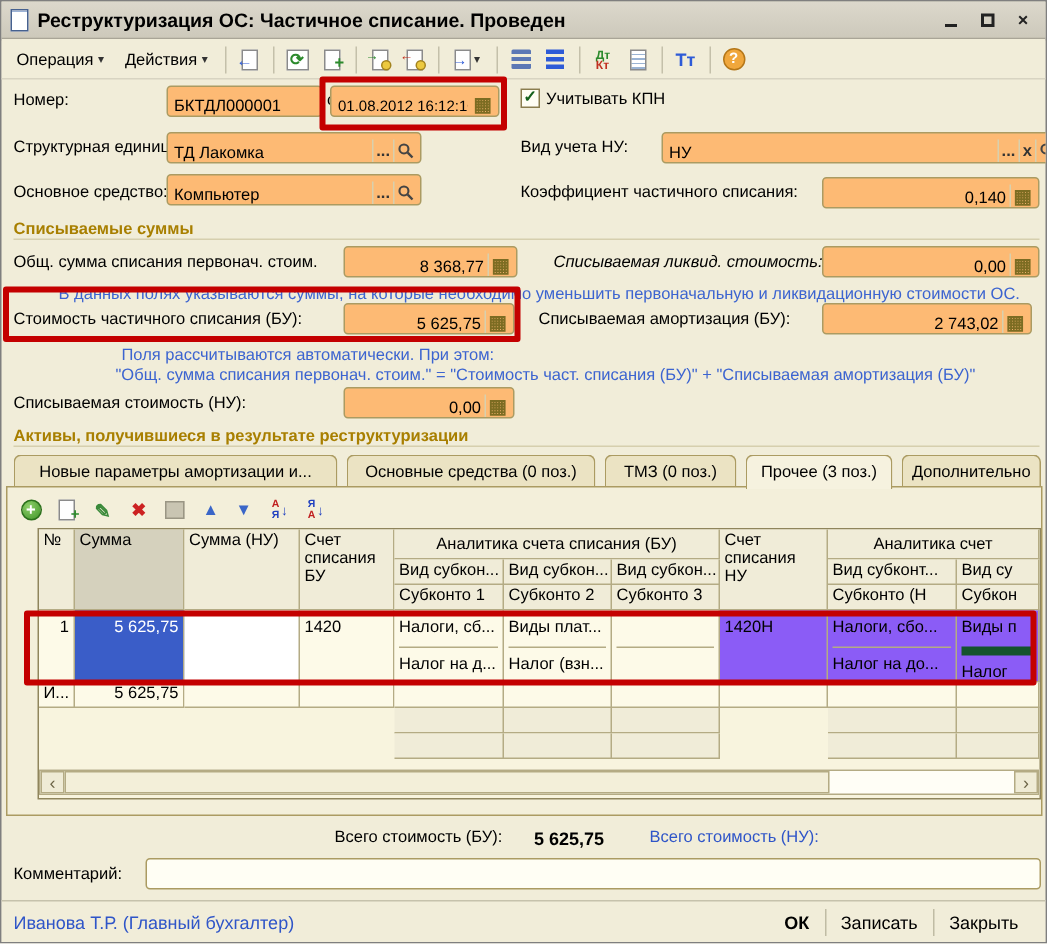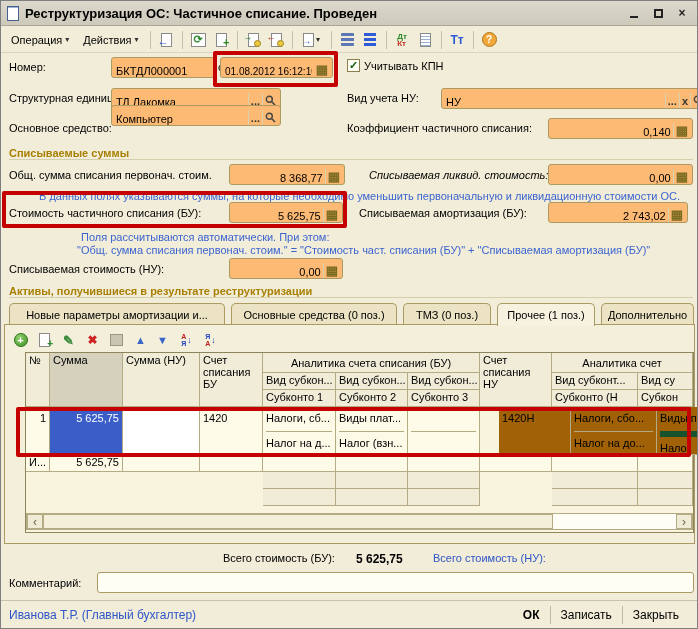"Компьютер" div.fld { top: 104px -> 115px }
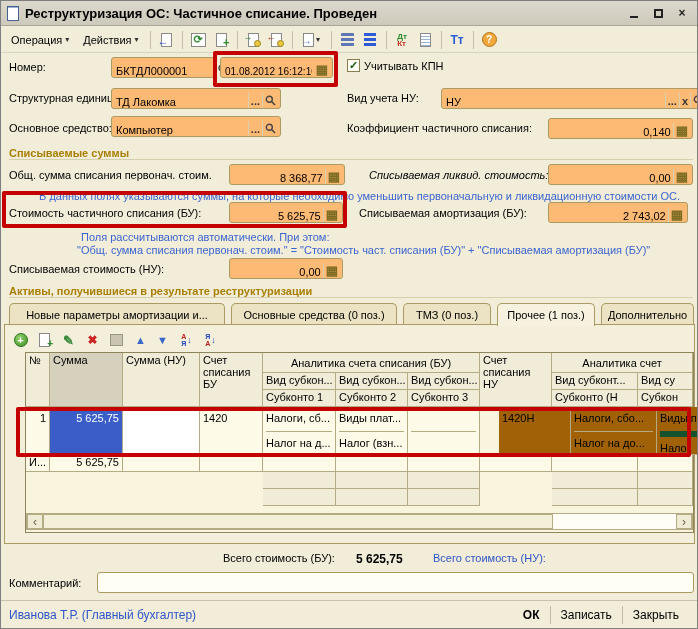"Прочее (1 поз.)" div.tab { text: 1 -> 3 }
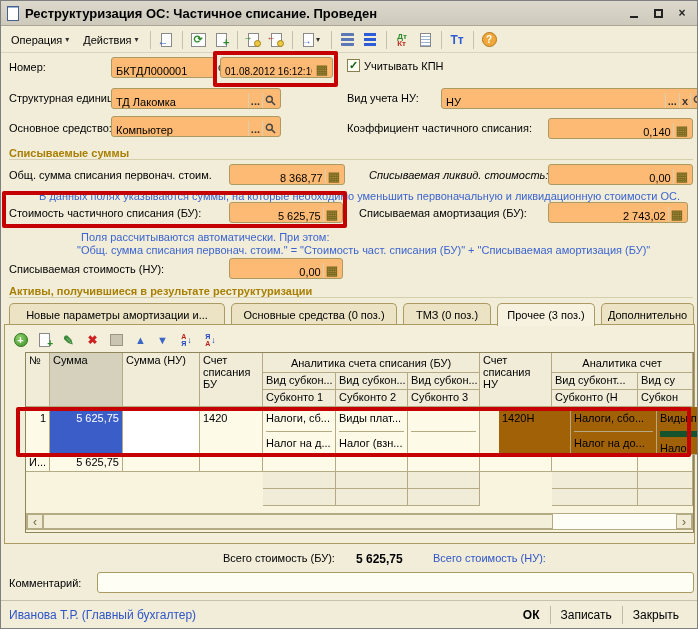"1420Н" .cell.bluec { background: #a16207 -> #8b5cf6; margin-left: 19px -> none }
